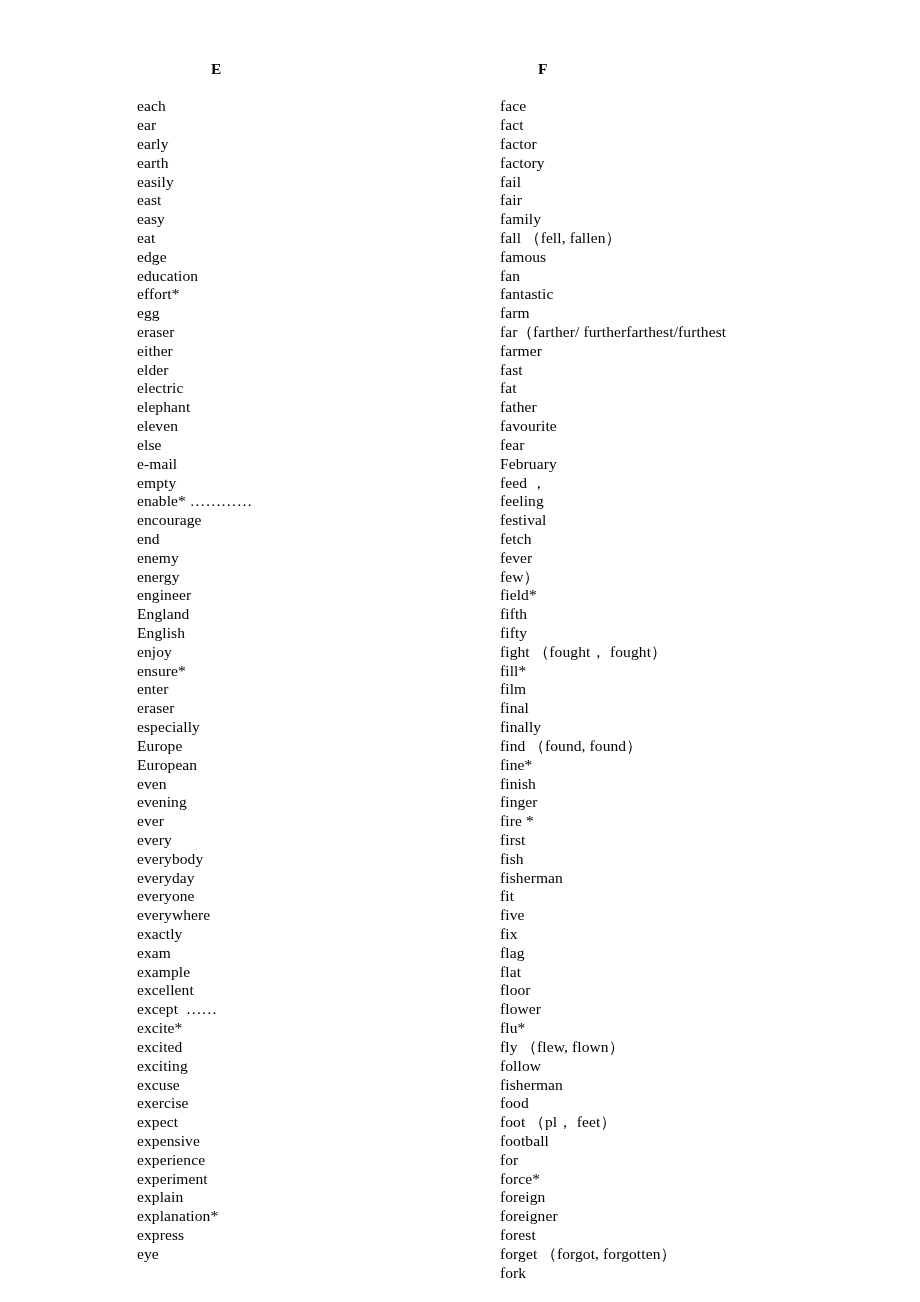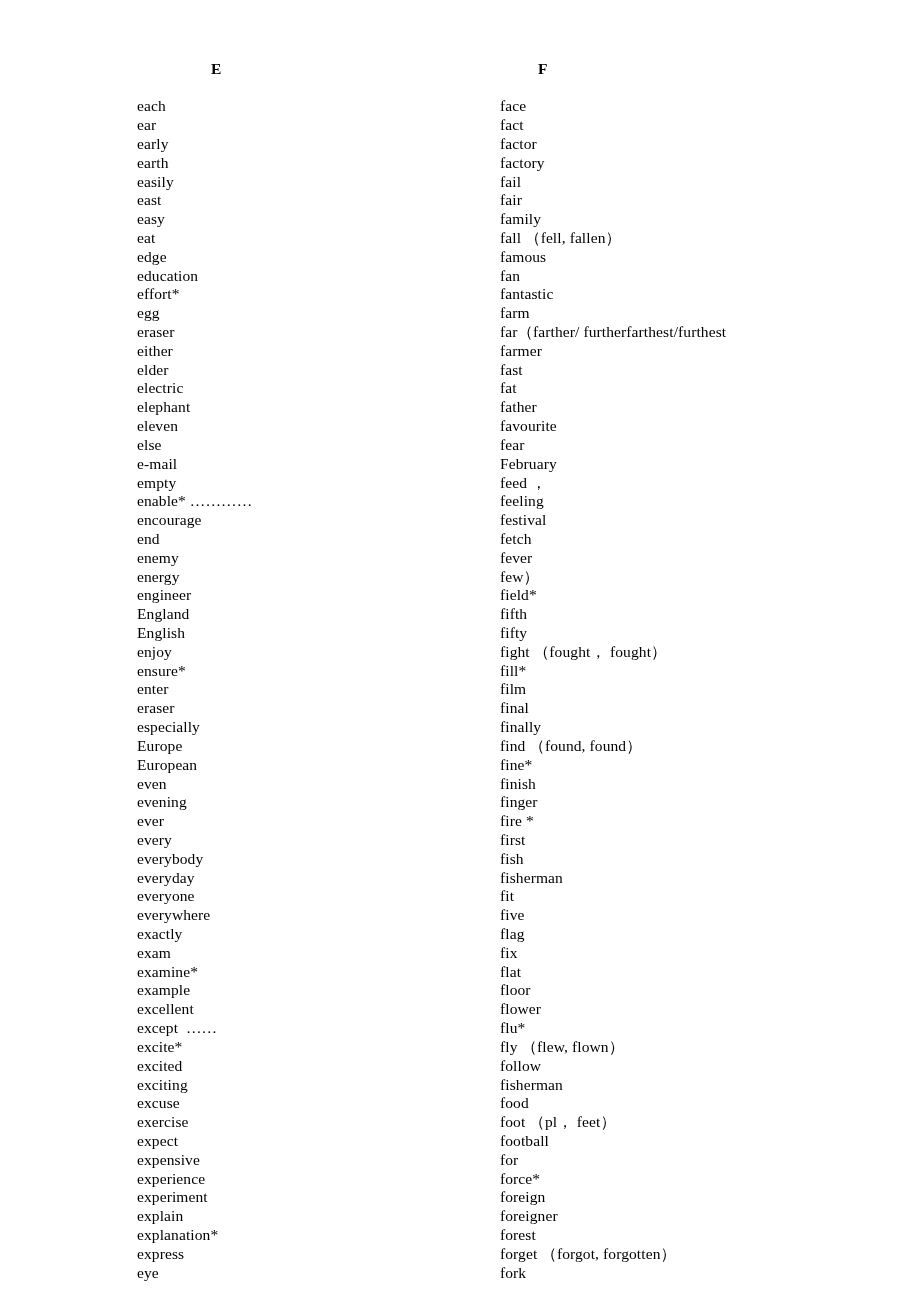"flag" li.word-item { order: before "fix" -> after "fix" }
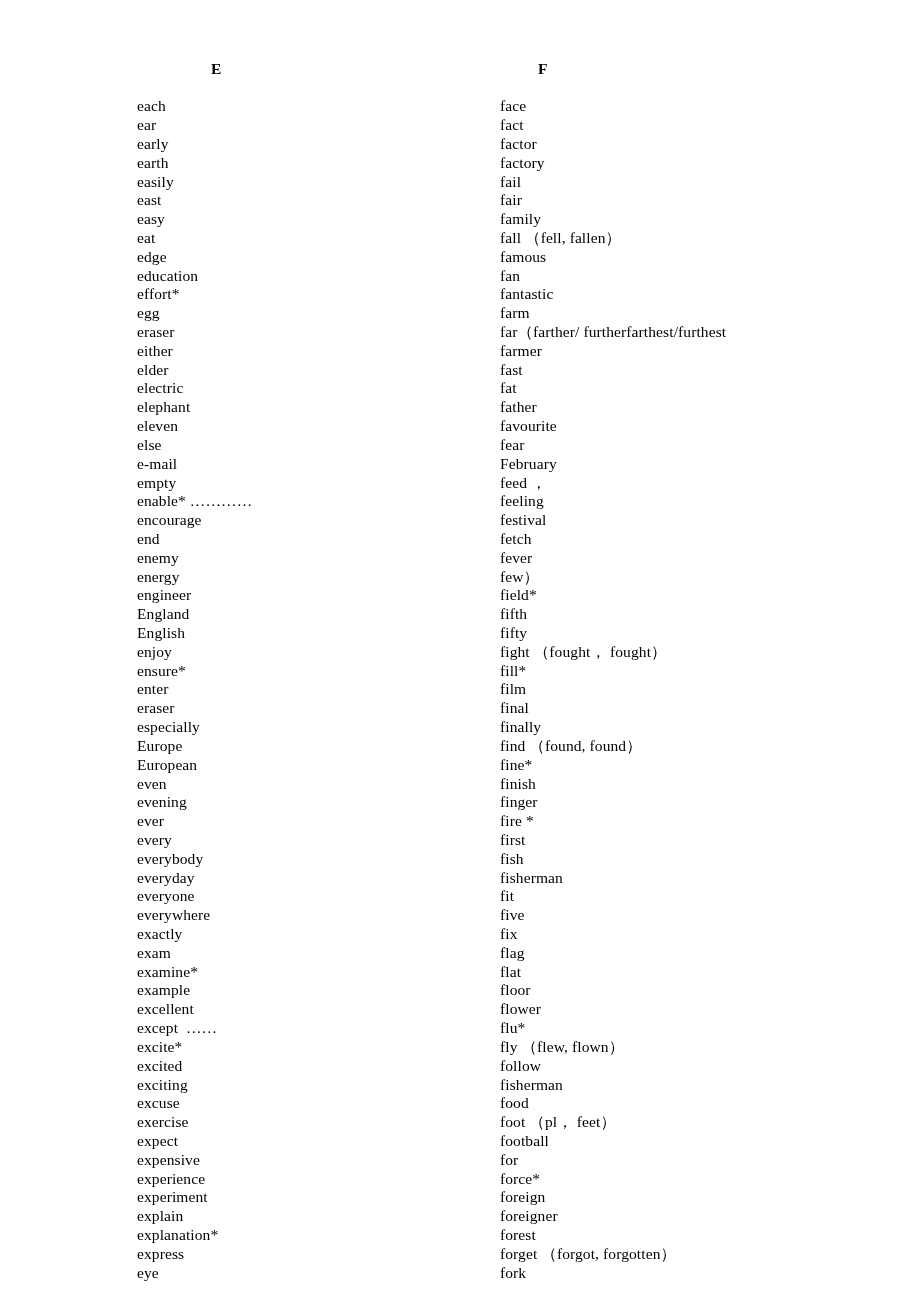"examine*" li.word-item { html: <li>examine*</li> -> none }
